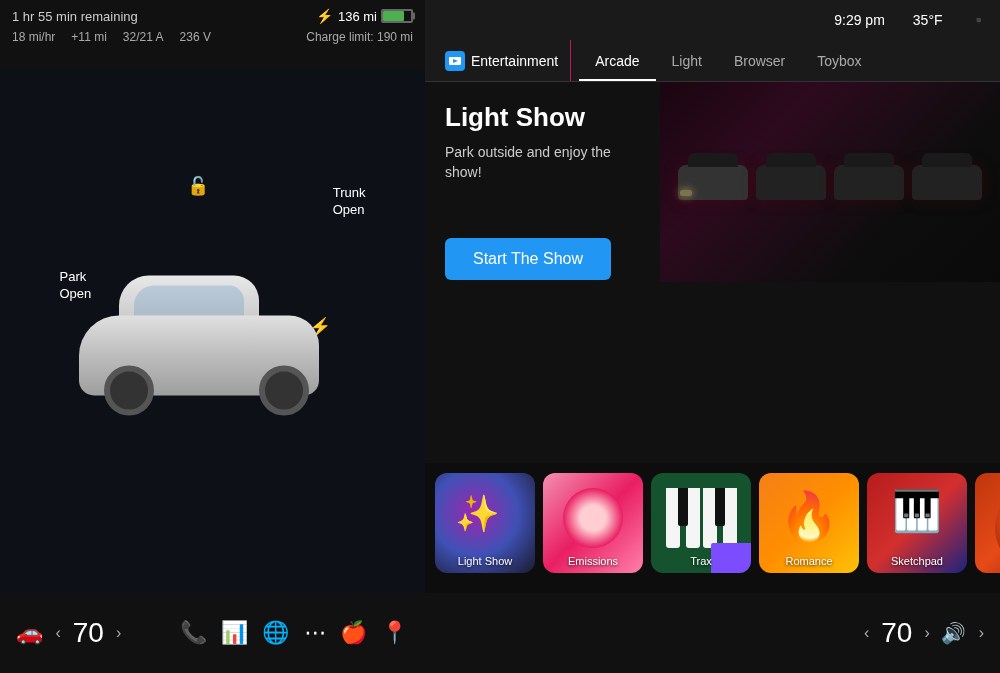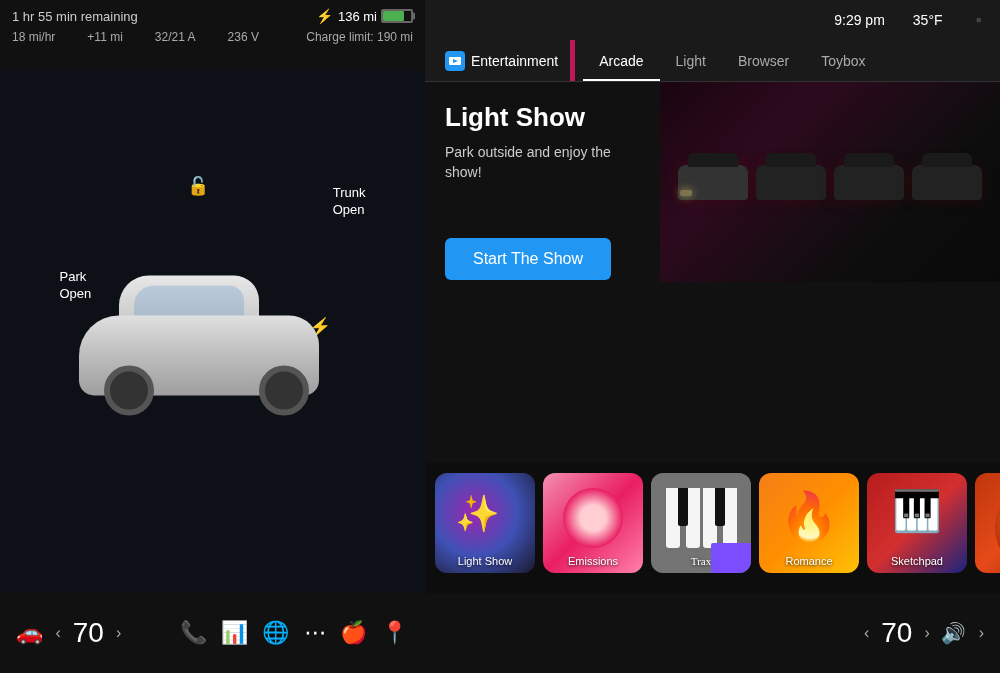"18 mi/hr" .status-bottom-row { gap: 32px -> 16px }
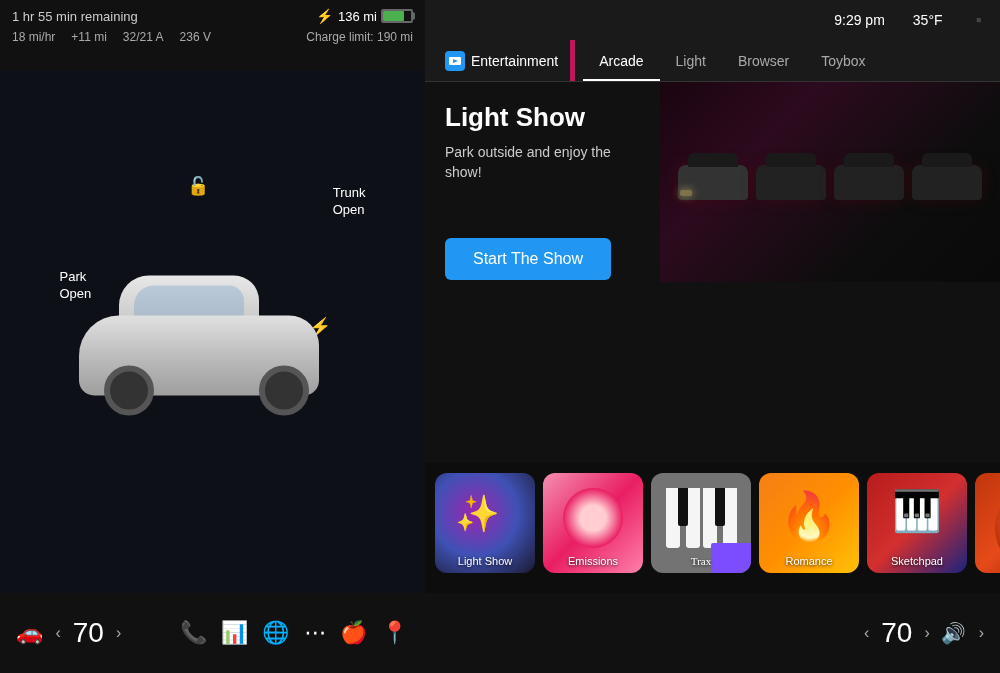"Entertainment" .nav-entertainment { border-right: 5px solid #be185d -> 1px solid #be185d }
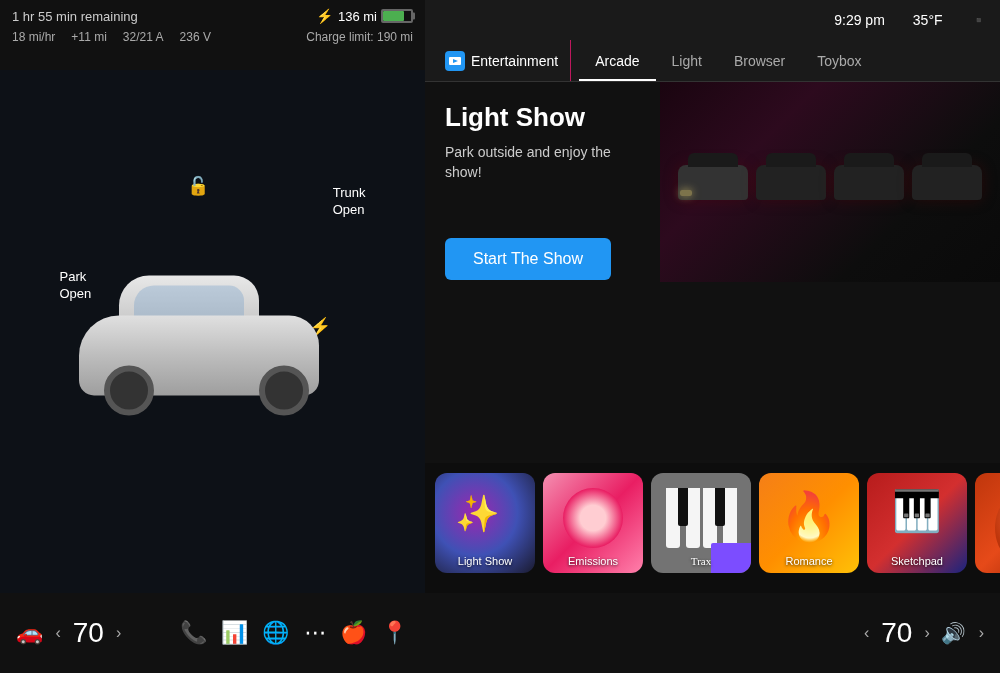"Trax" .tile-trax { background: #737373 -> #14532d; font-family: Liberation Serif, serif -> none }
